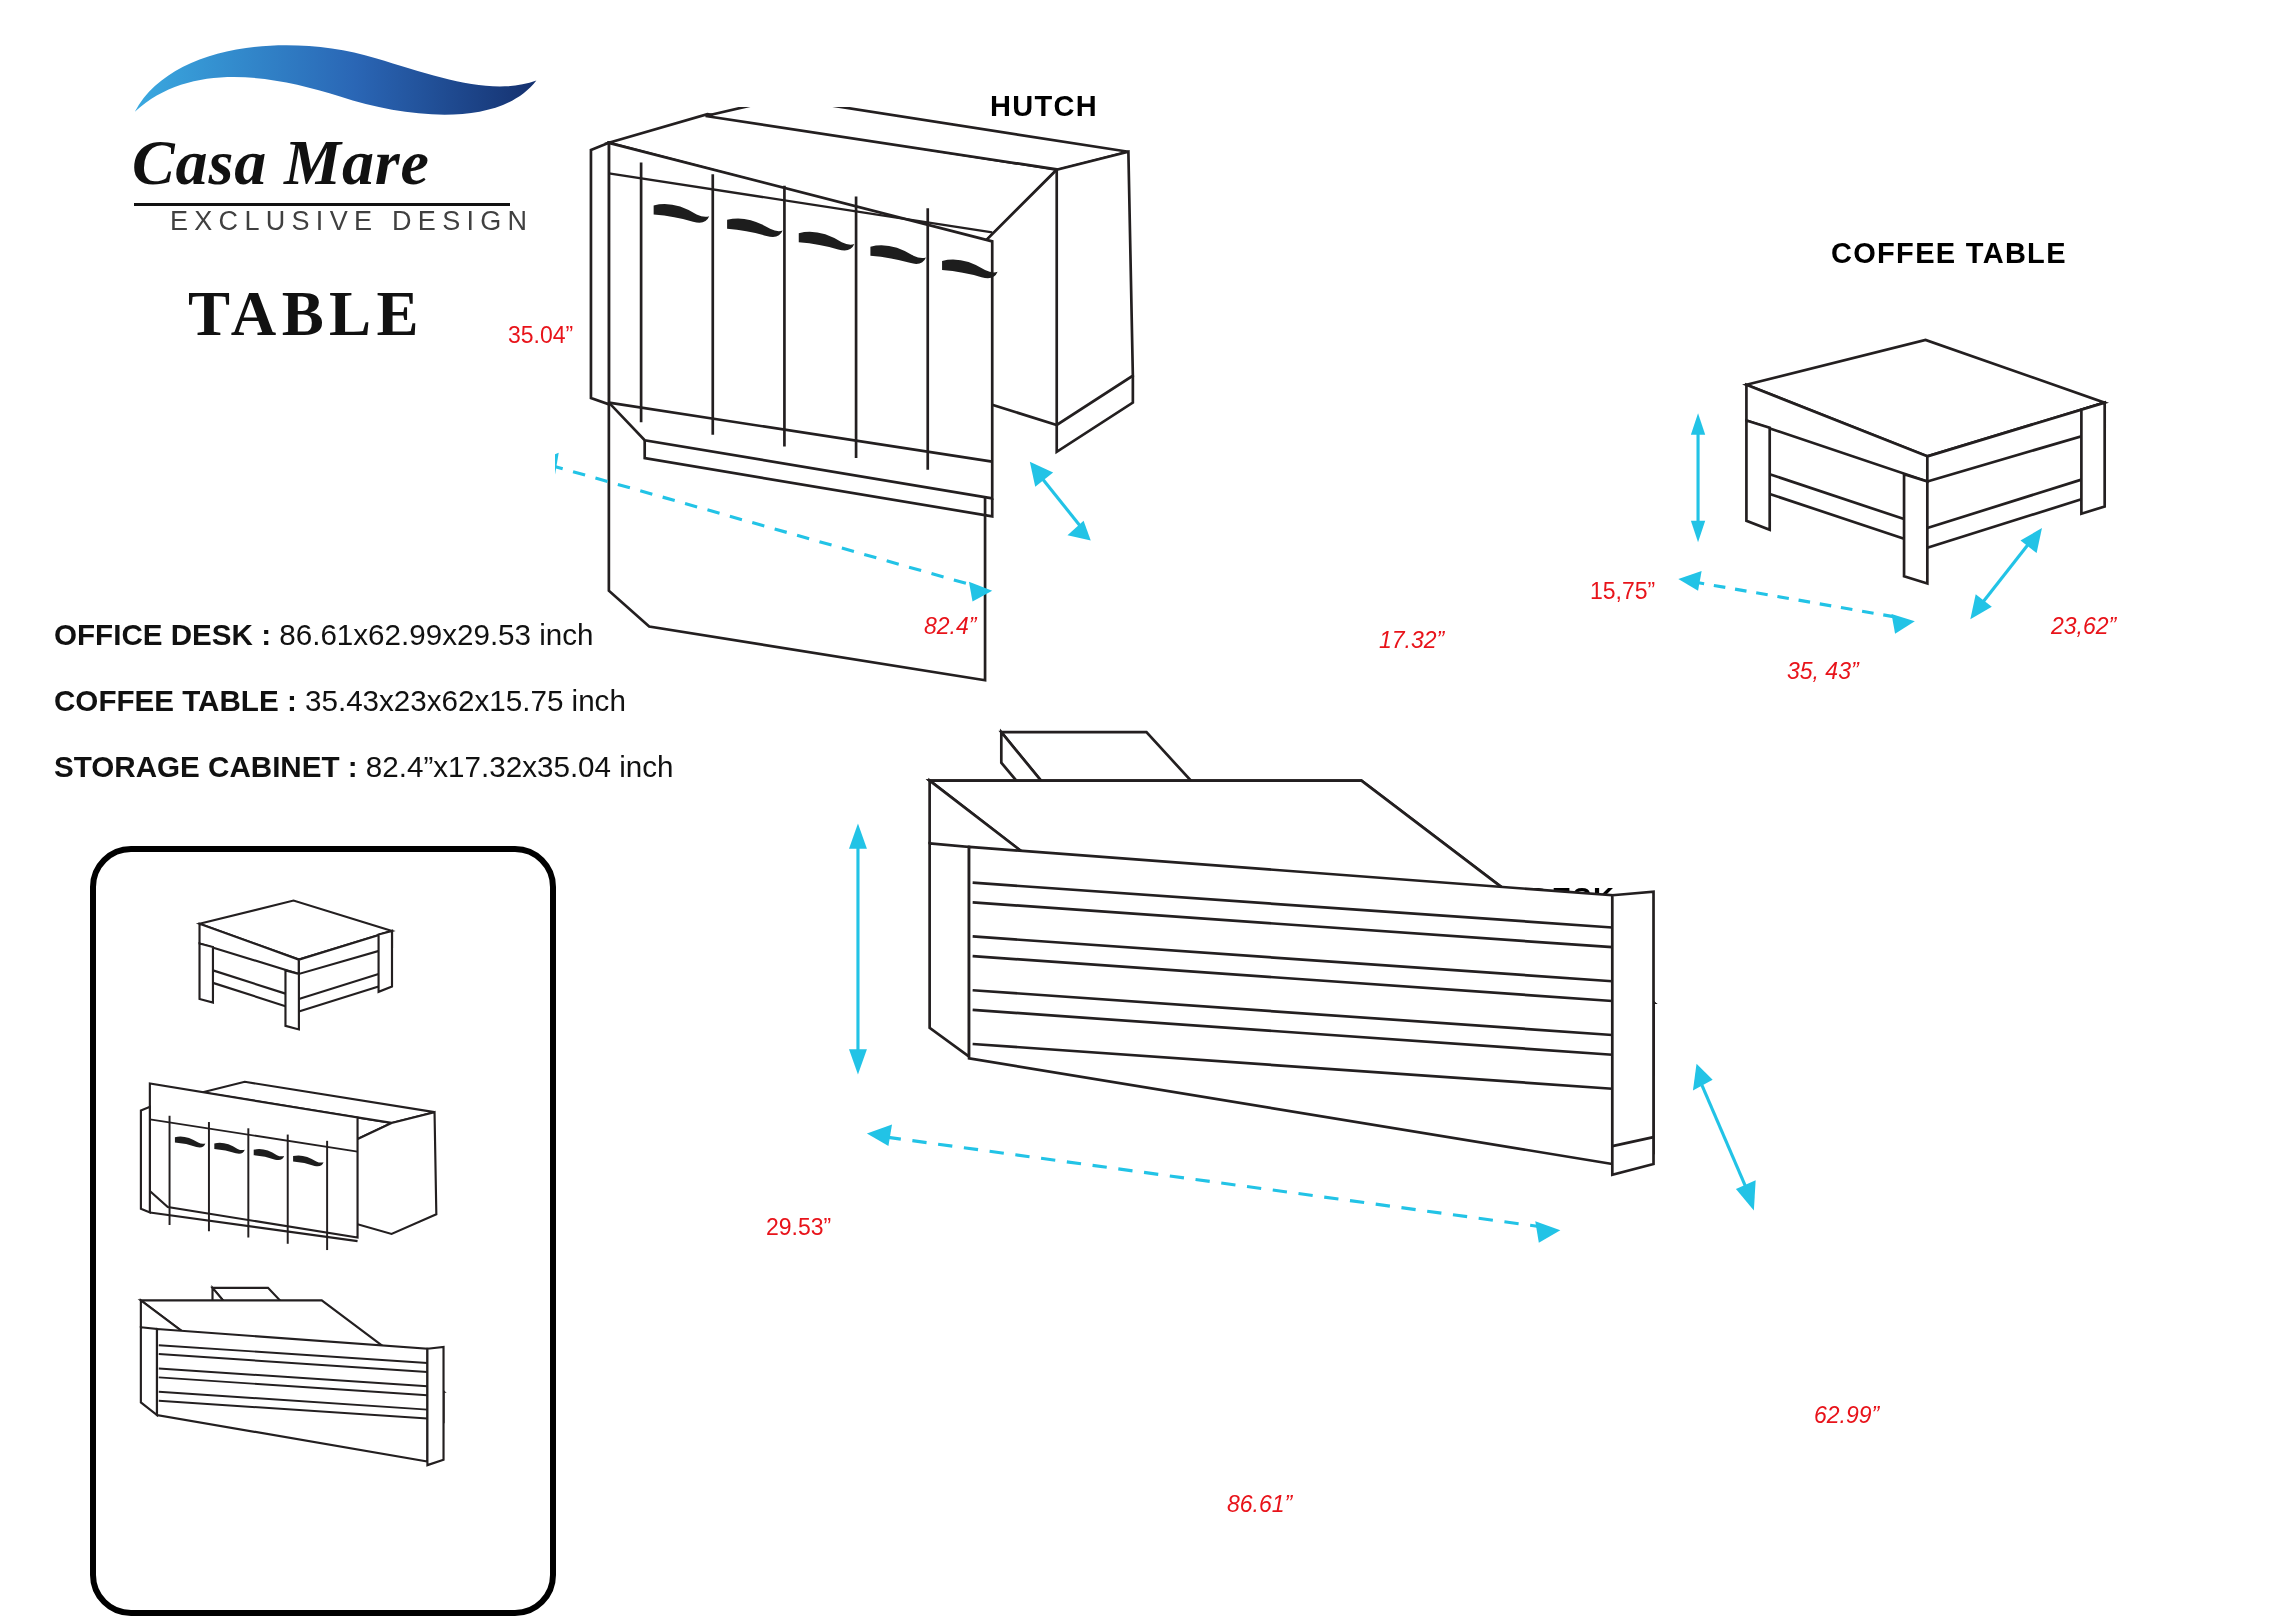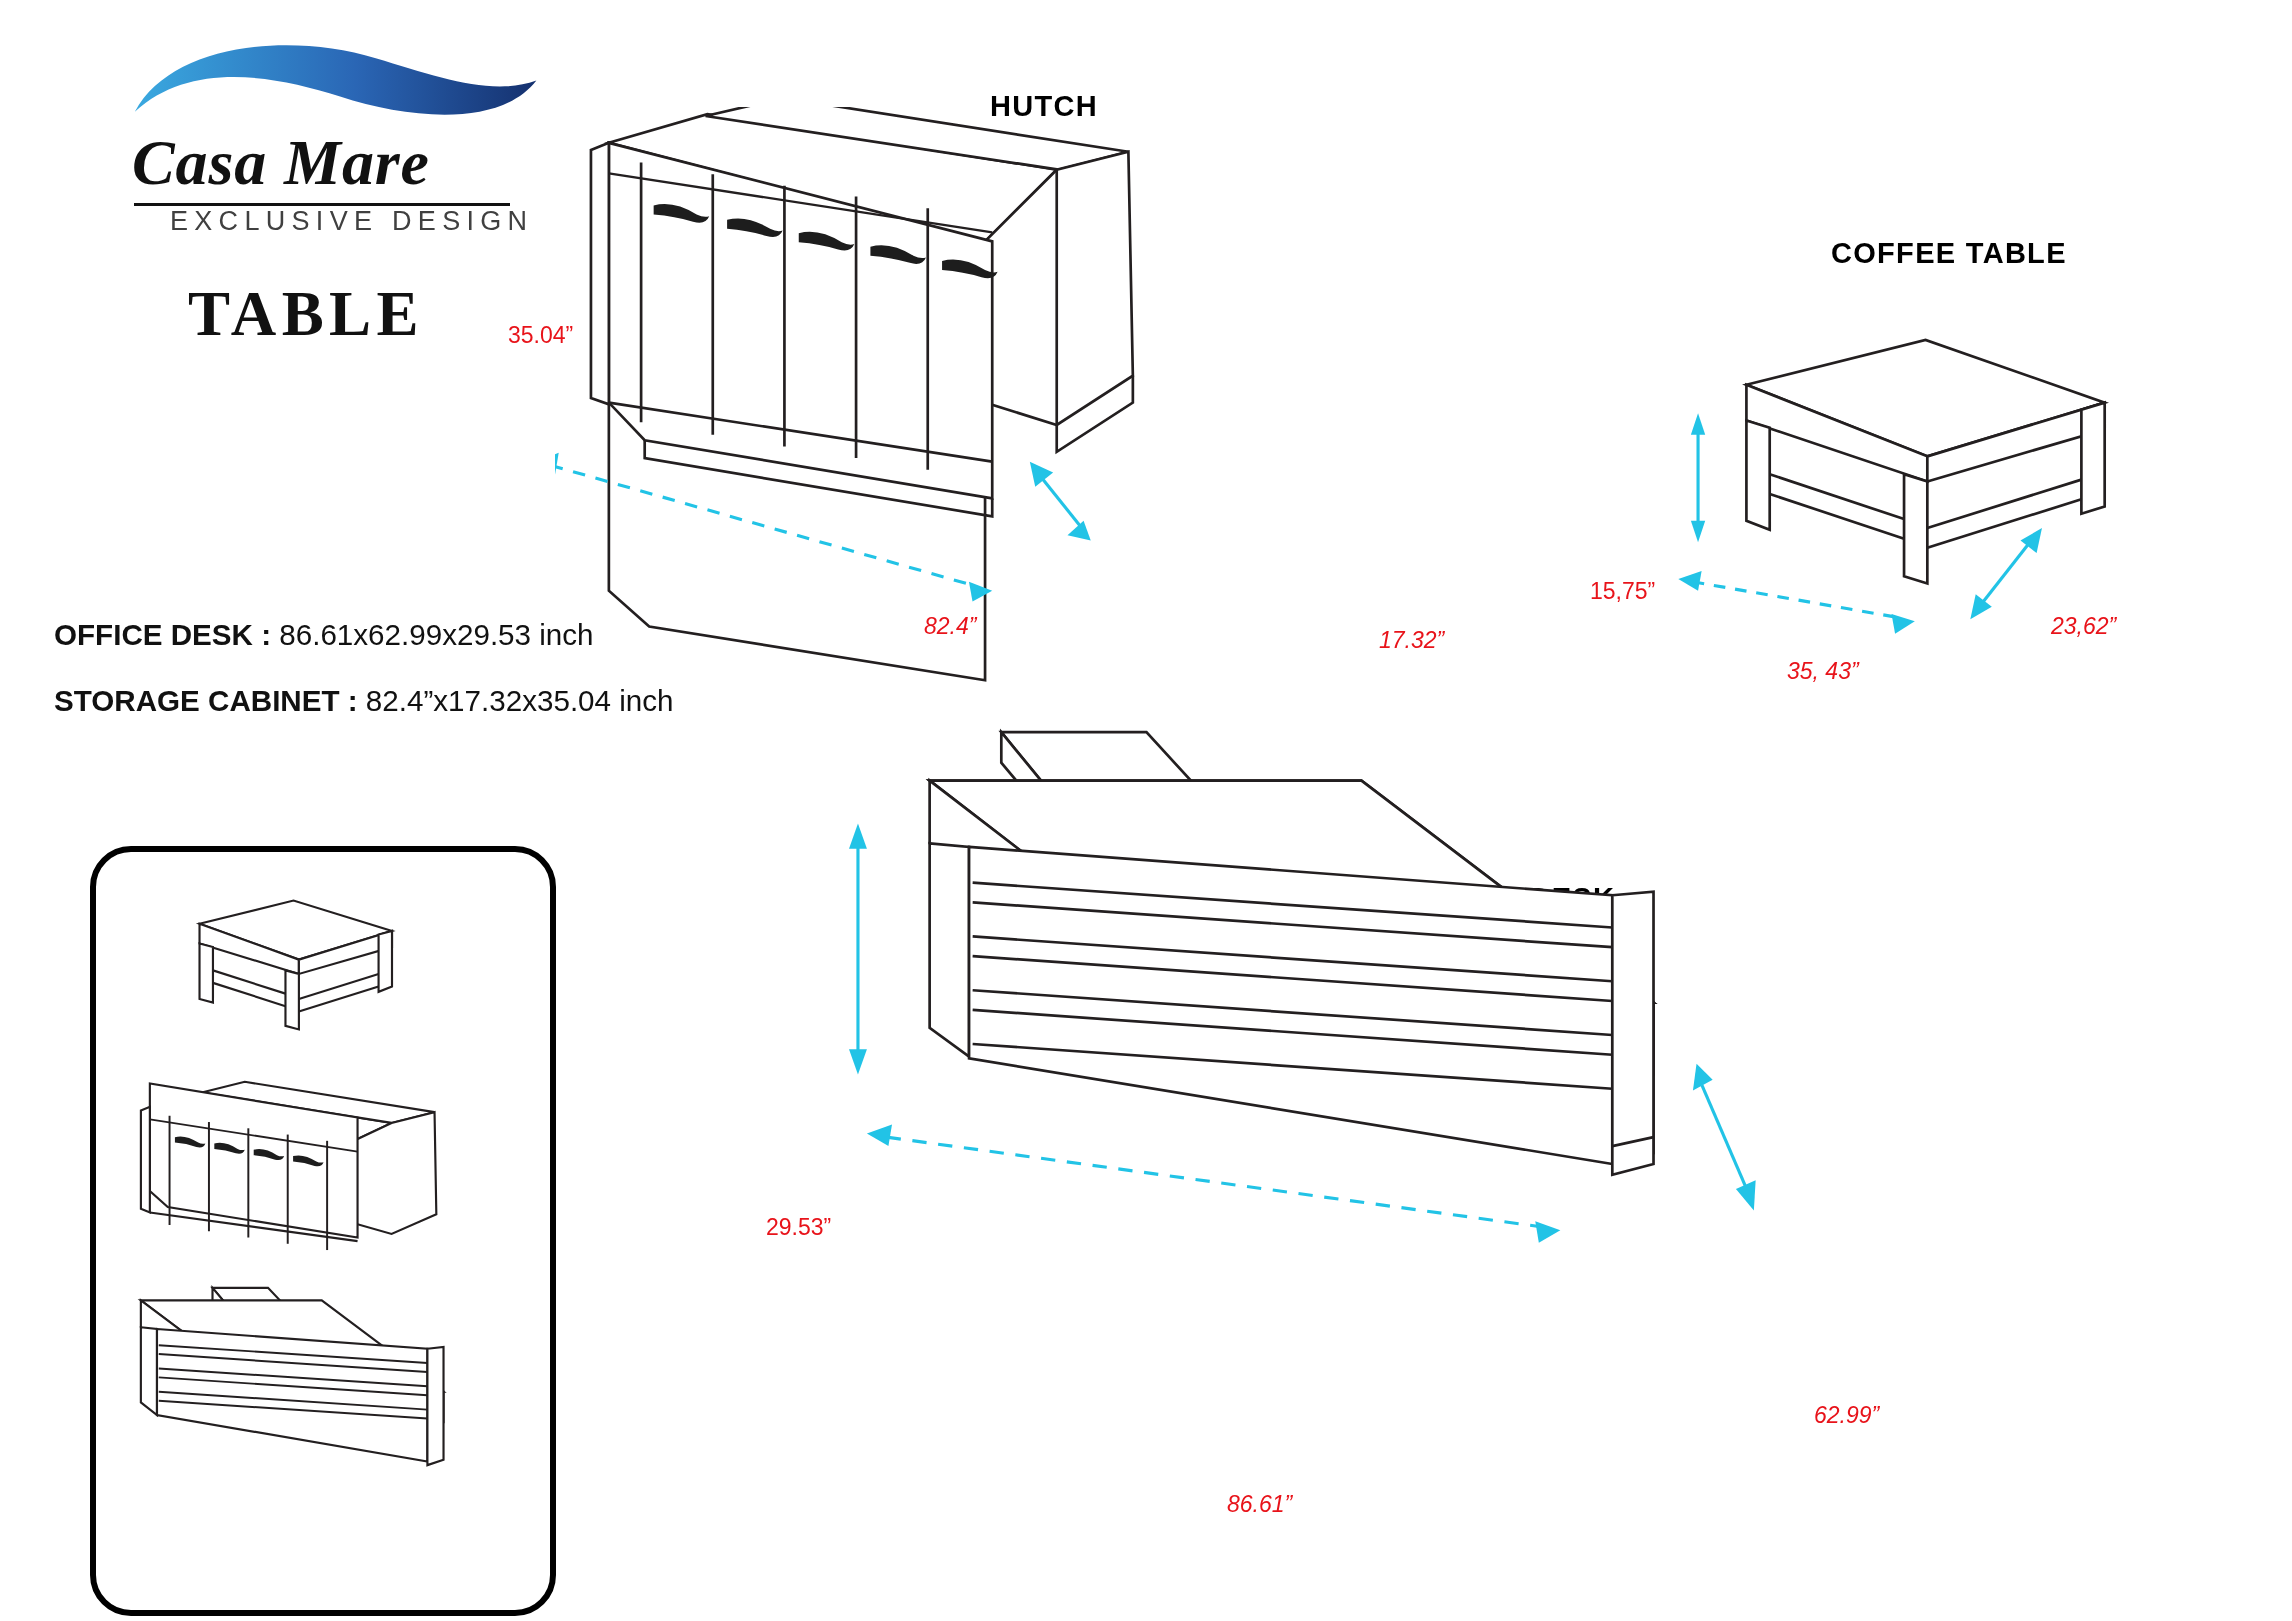"COFFEE TABLE : 35.43x23x62x15.75 inch" div.spec-line { html: none -> <div> <b>COFFEE TABLE :</b> <span>35.43x23x62x15.75 inch</span> </div> }
